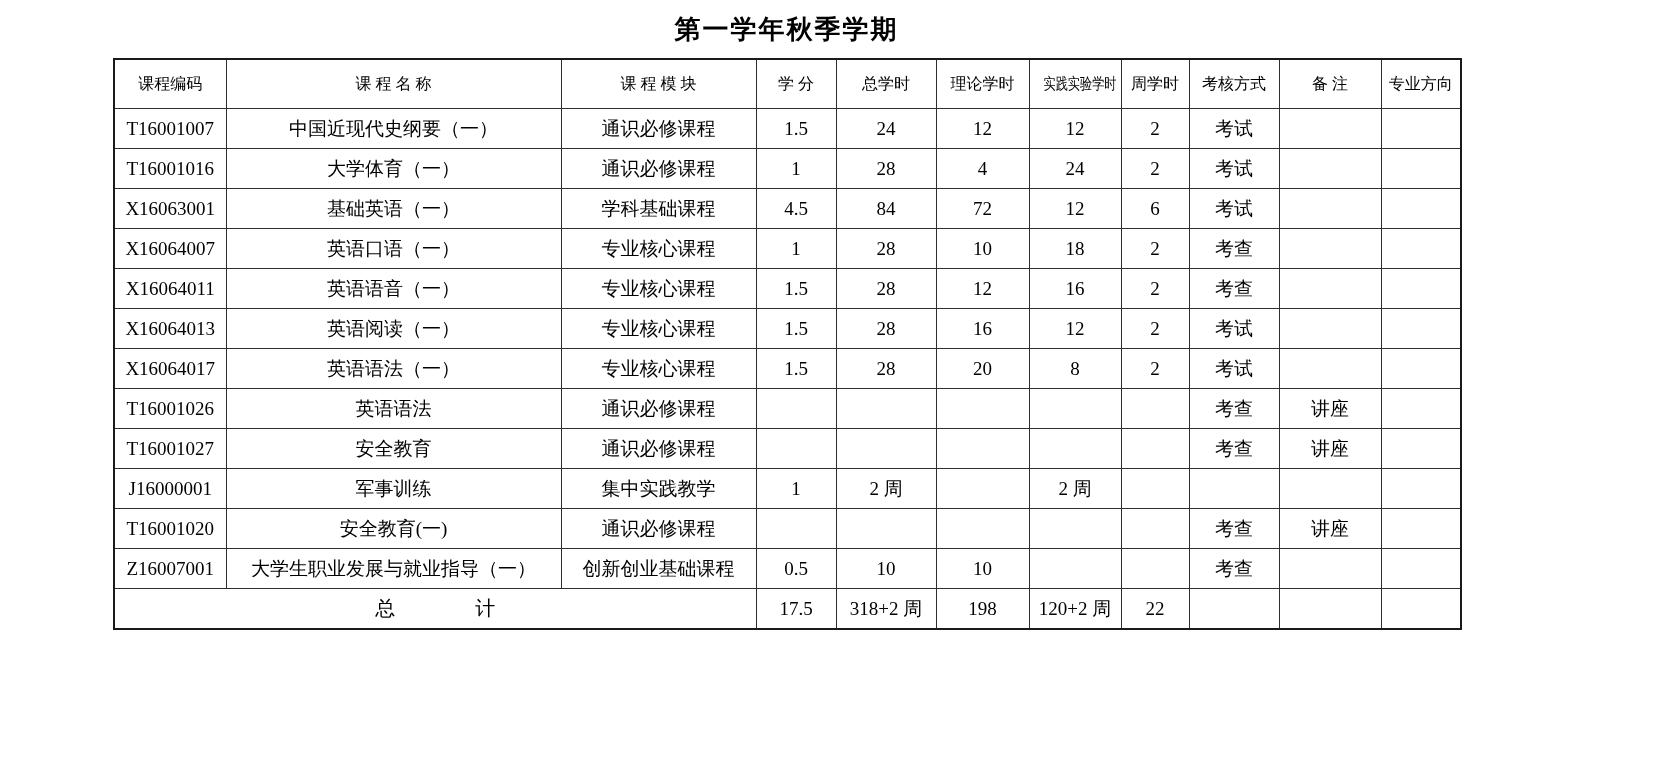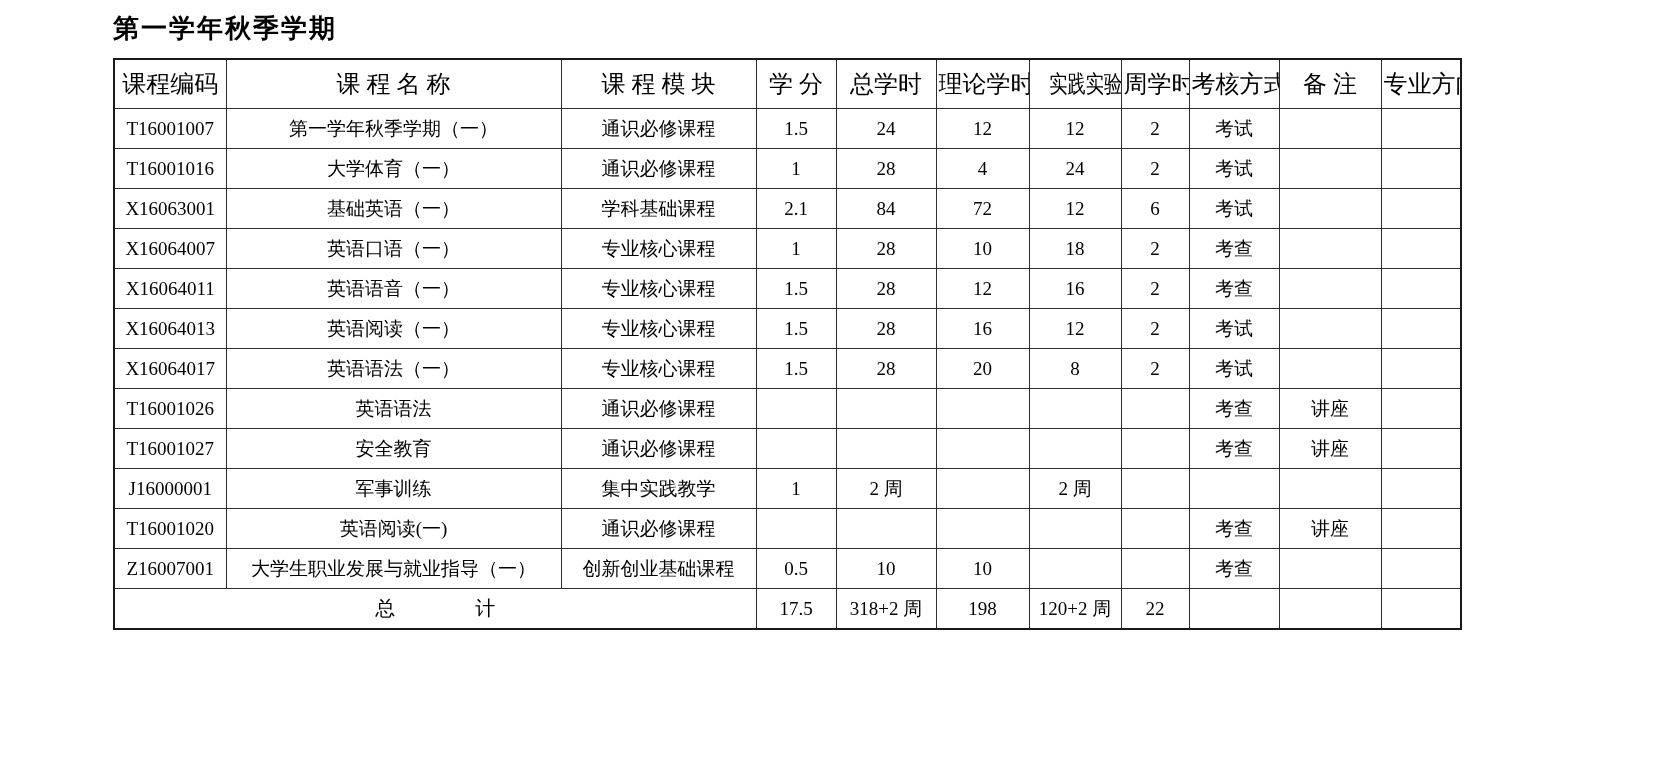"第一学年秋季学期" .page-title { font-family: Liberation Mono, monospace -> none; text-align: none -> center }
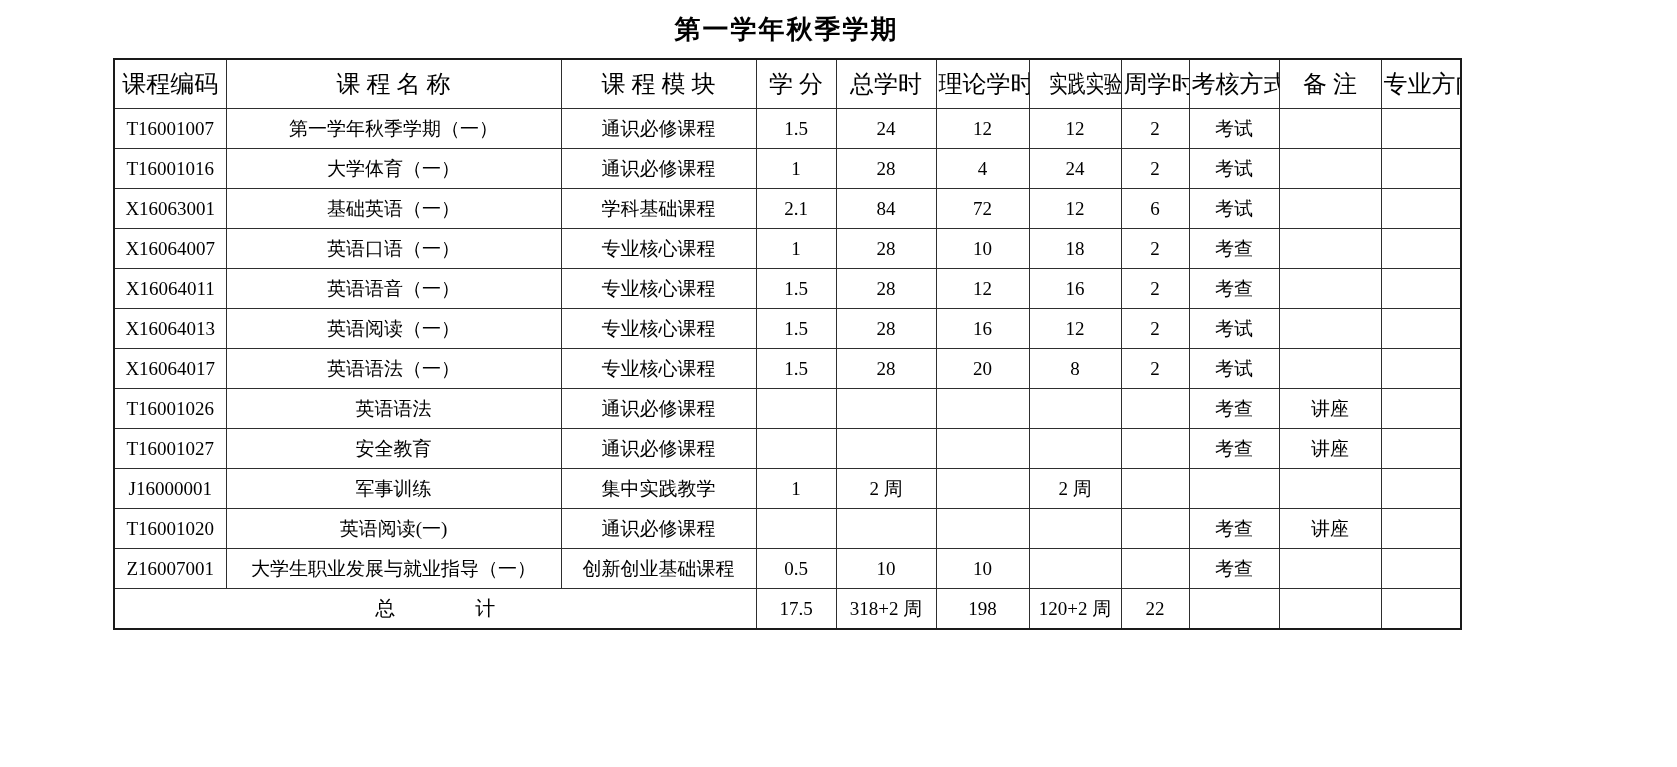"课程编码" .curriculum thead th { font-size: 24px -> 16px }
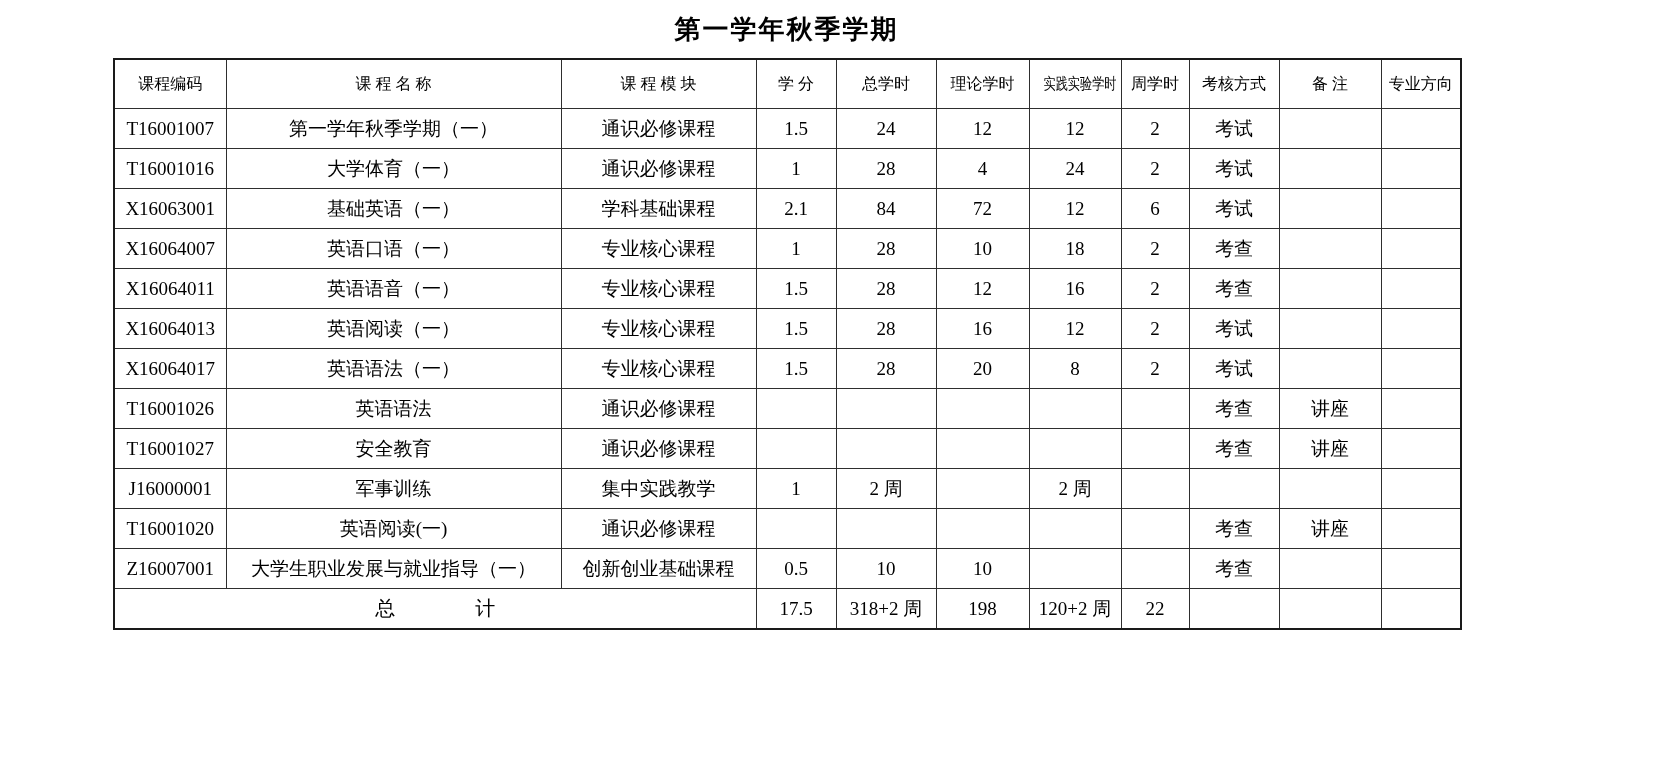"第一学年秋季学期（一）" td { text: 第一学年秋季学期 -> 中国近现代史纲要 }
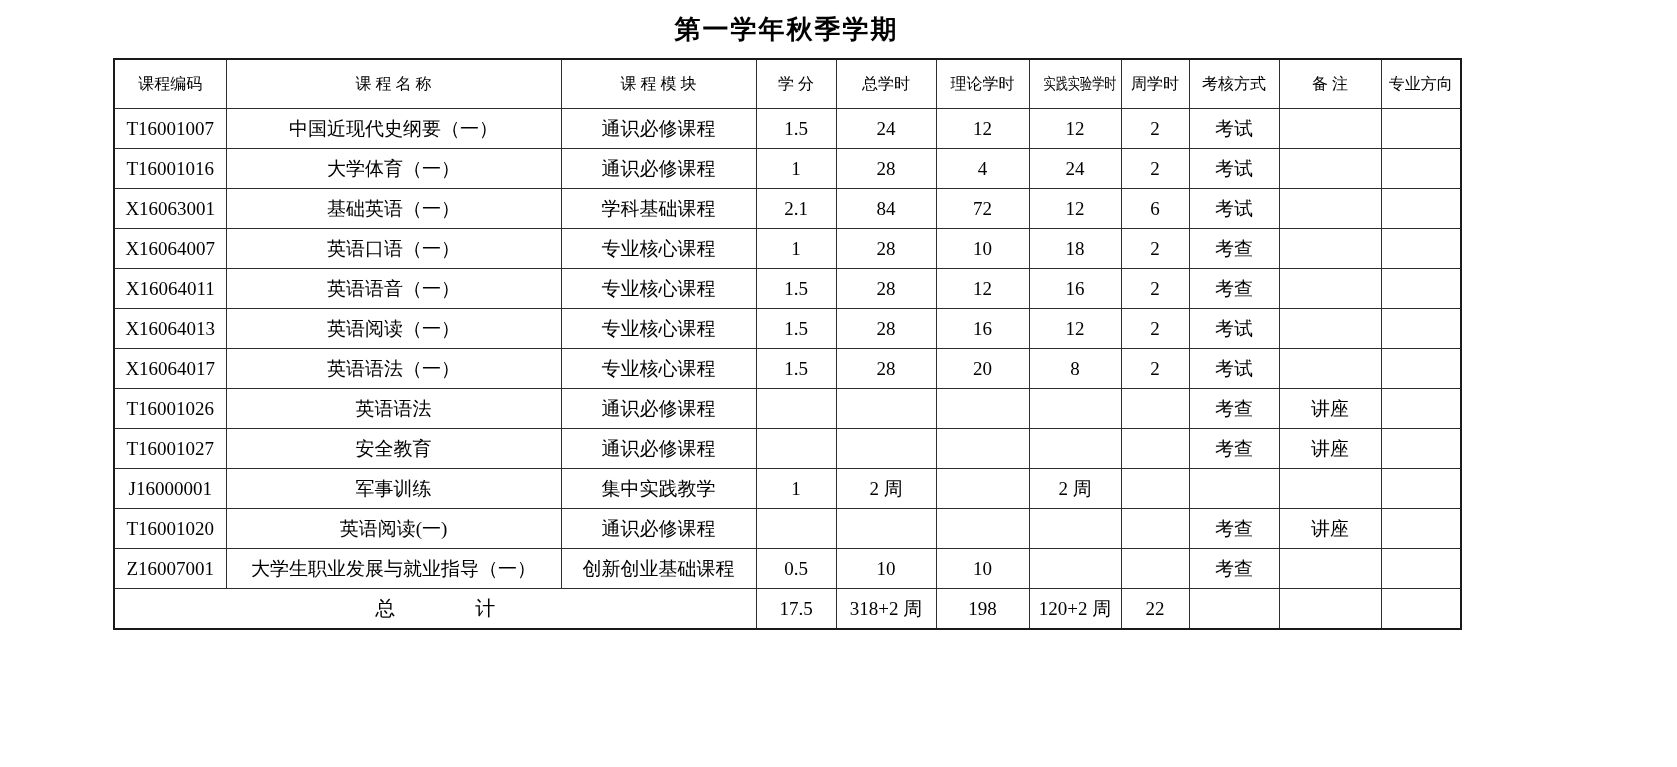"2.1" td { text: 2.1 -> 4.5 }
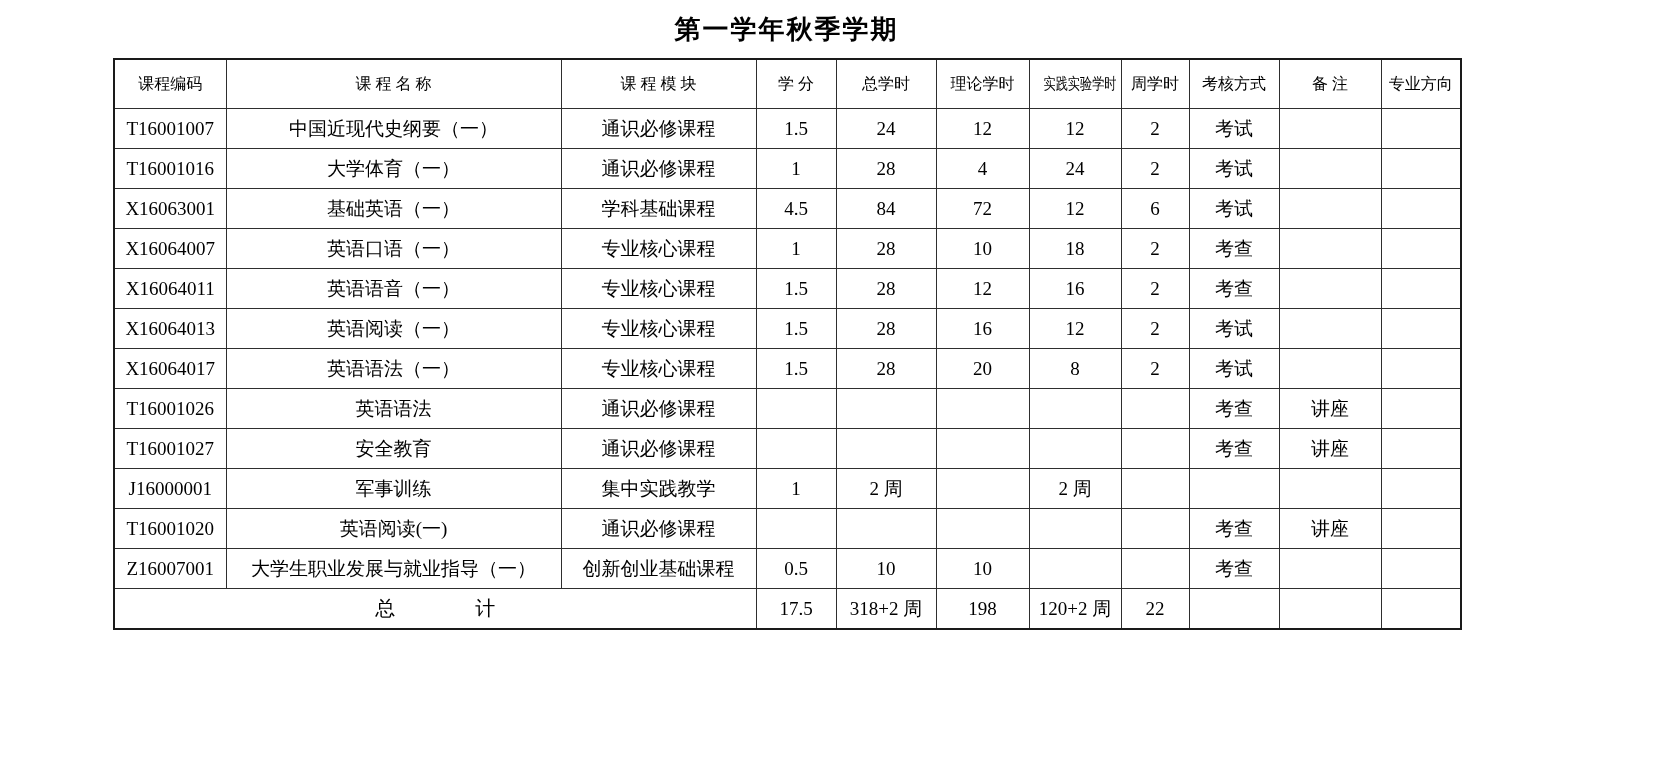"英语阅读(一)" td { text: 英语阅读 -> 安全教育 }
